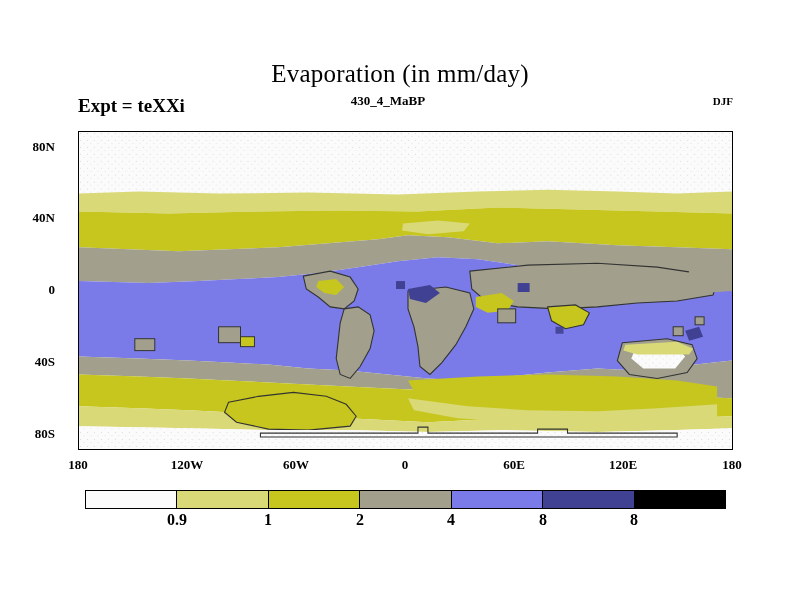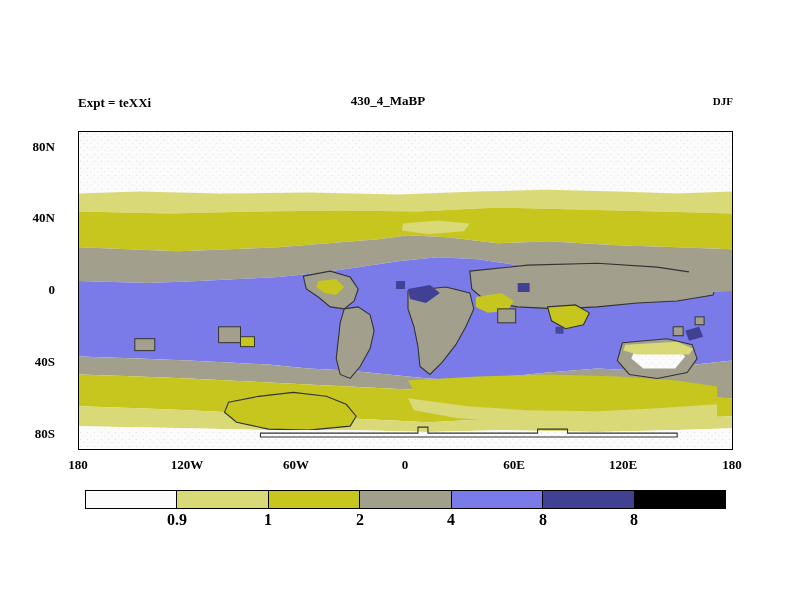"Evaporation (in mm/day)" div.title { html: none -> <div>Evaporation (in mm/day)</div> }
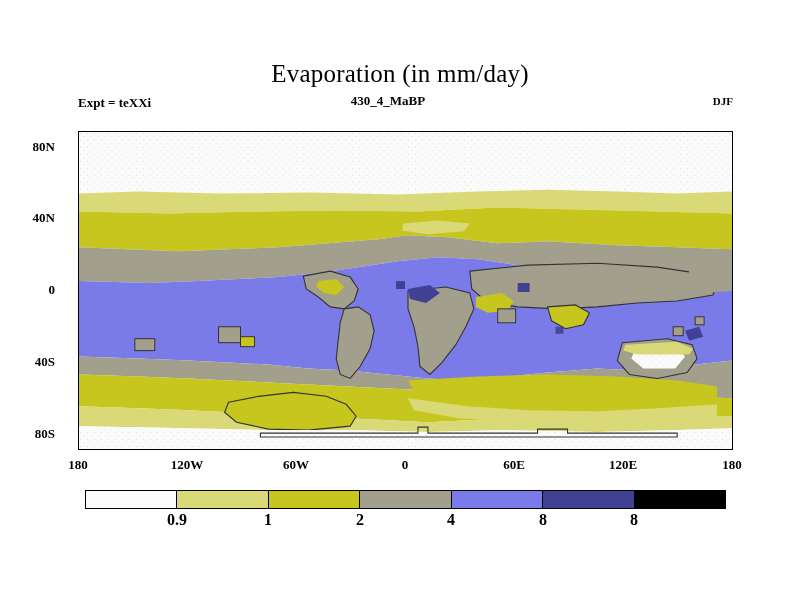"Expt = teXXi" .hdr-left { font-size: 13px -> 19px }
